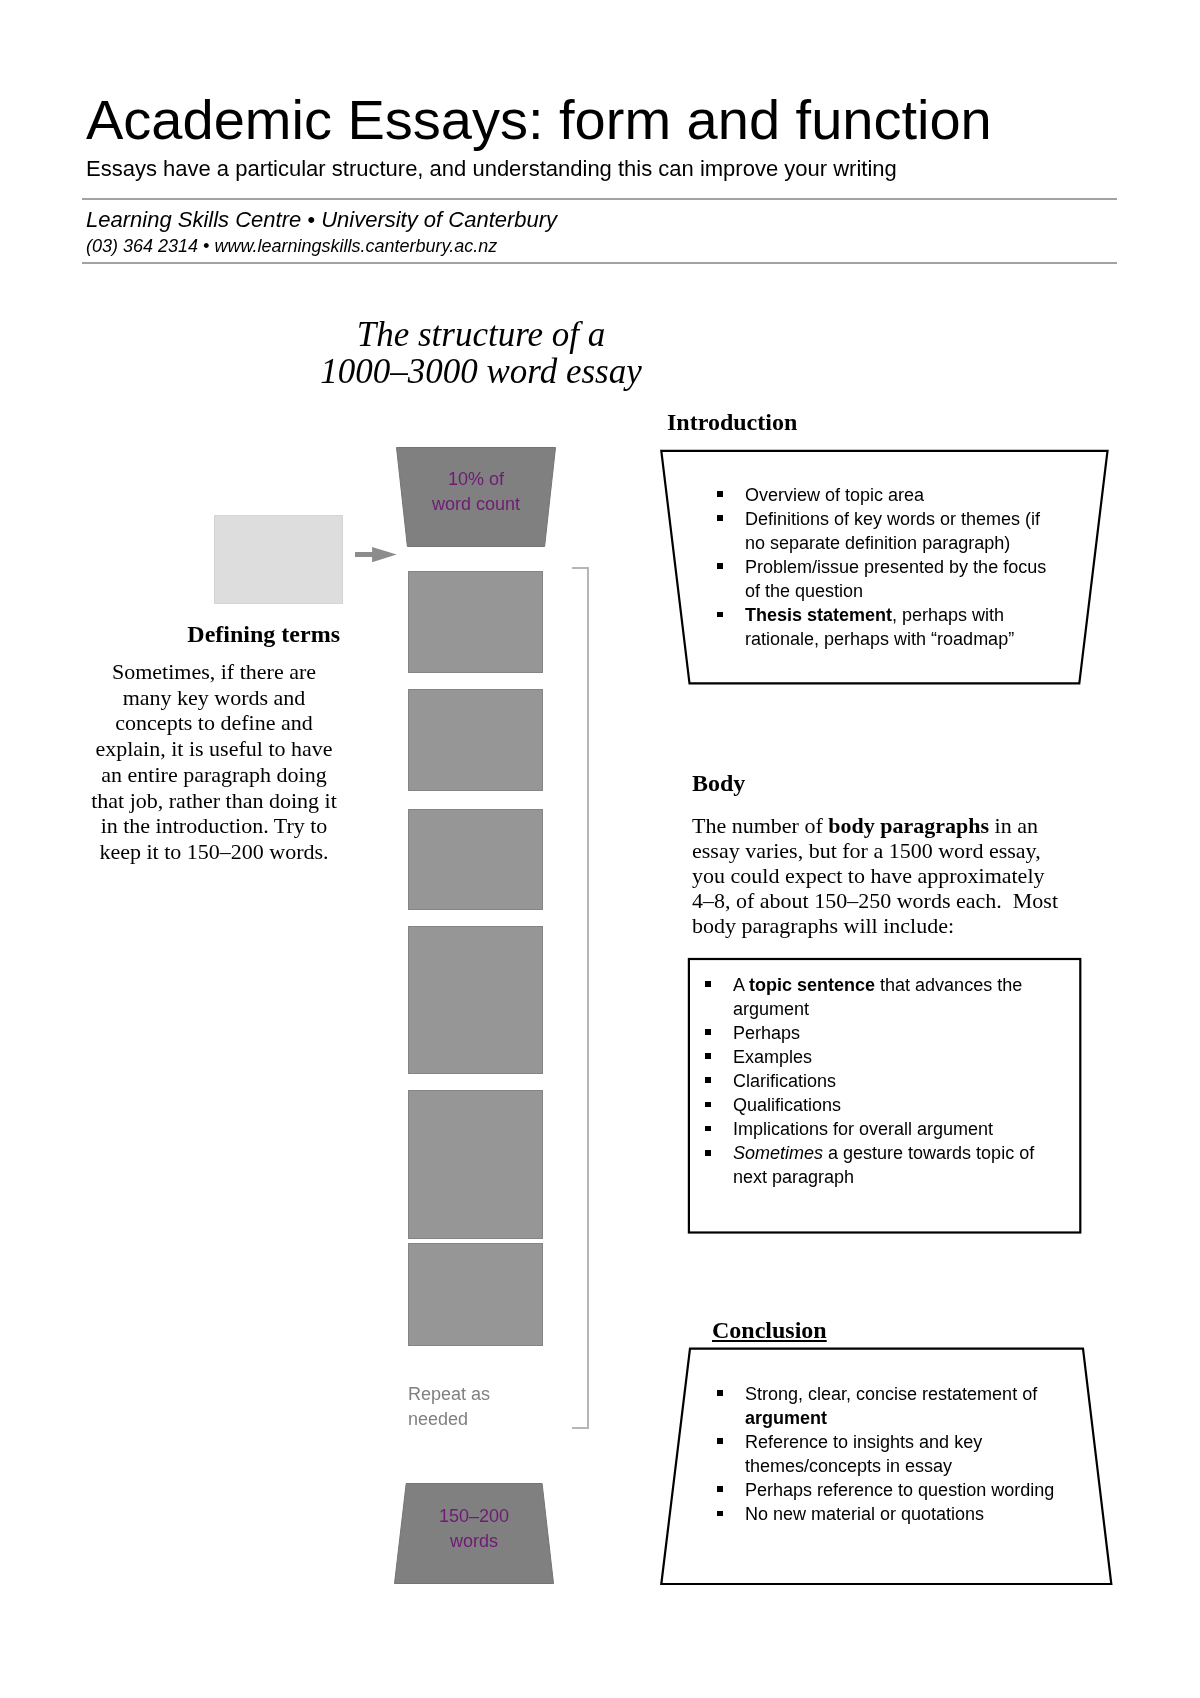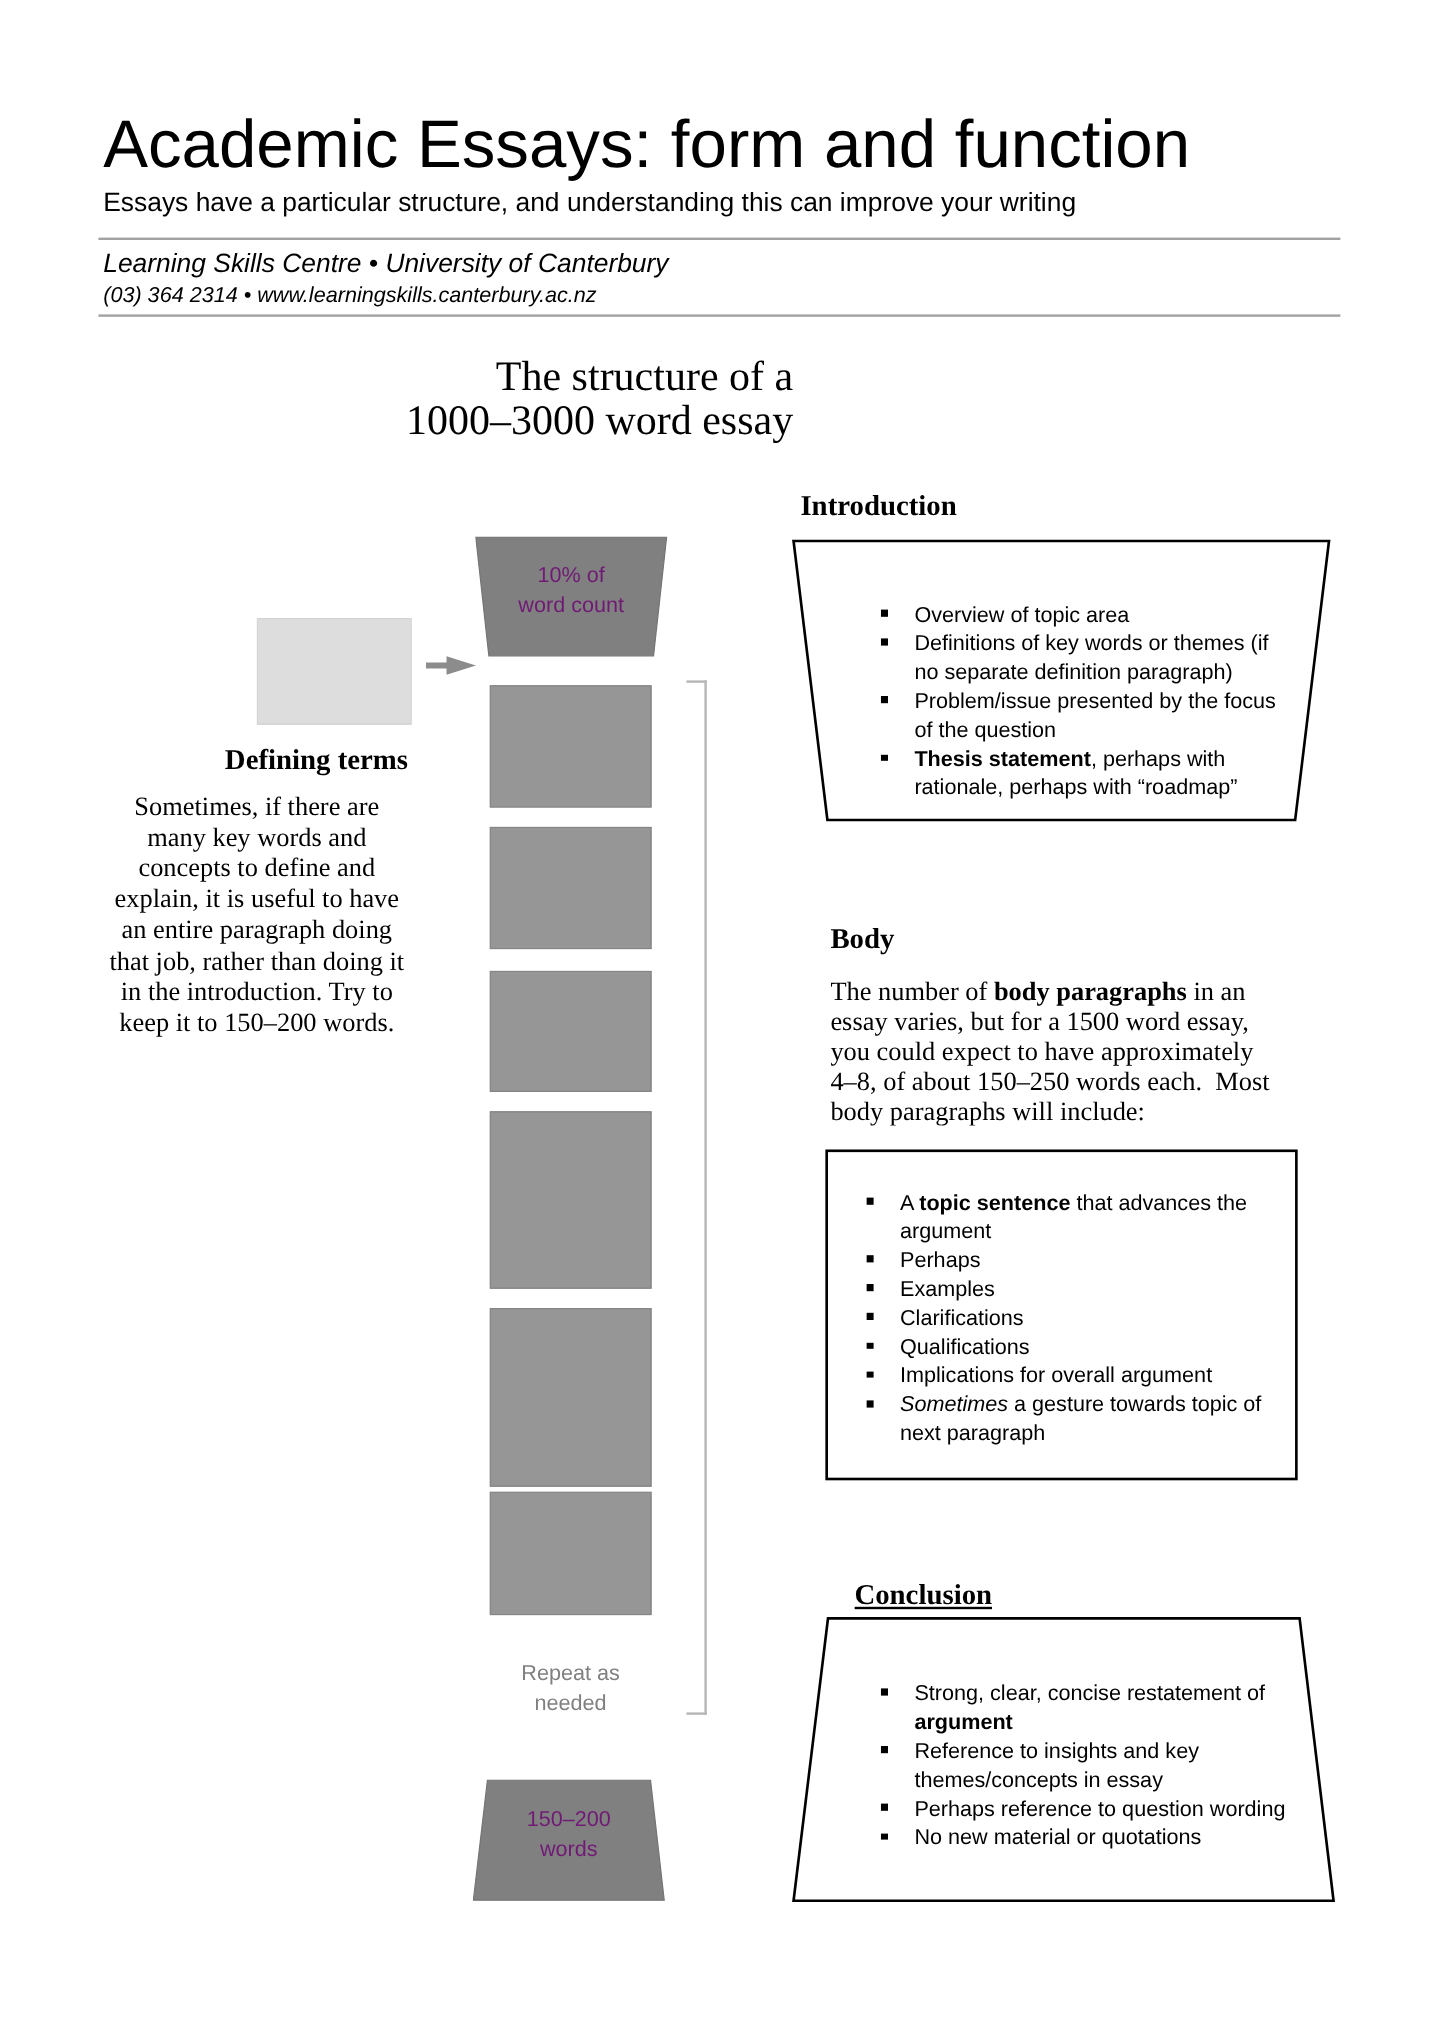"The structure of a" #diagram-title { font-style: none -> italic; text-align: right -> center; top: 296px -> 317px }
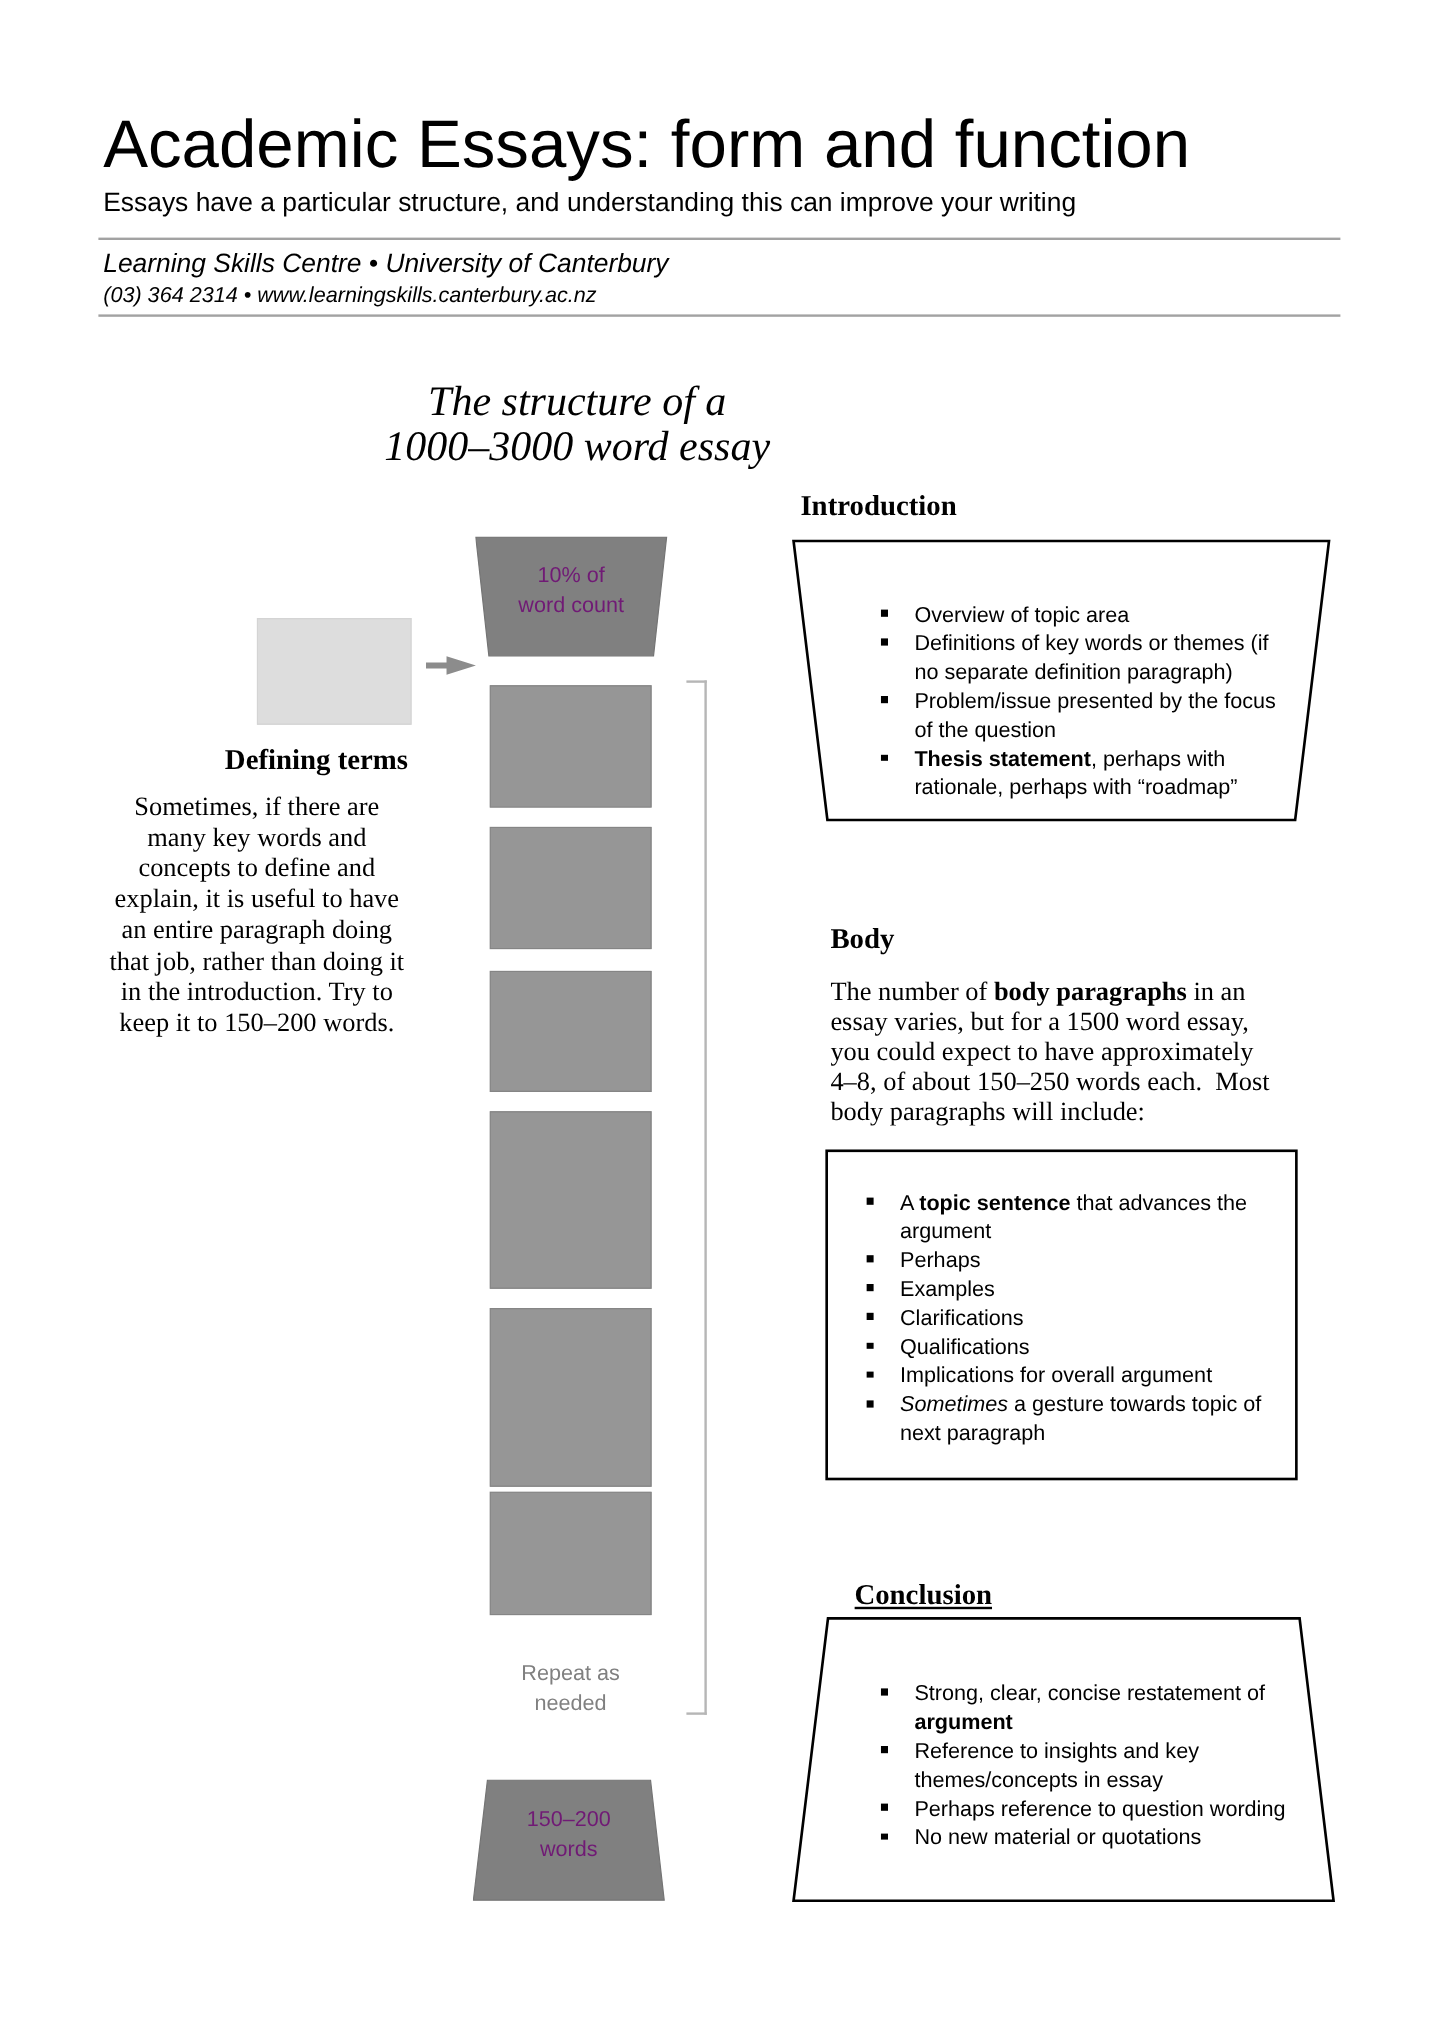"Overview of topic area" ul.bullets { margin: 17px -> 0 }
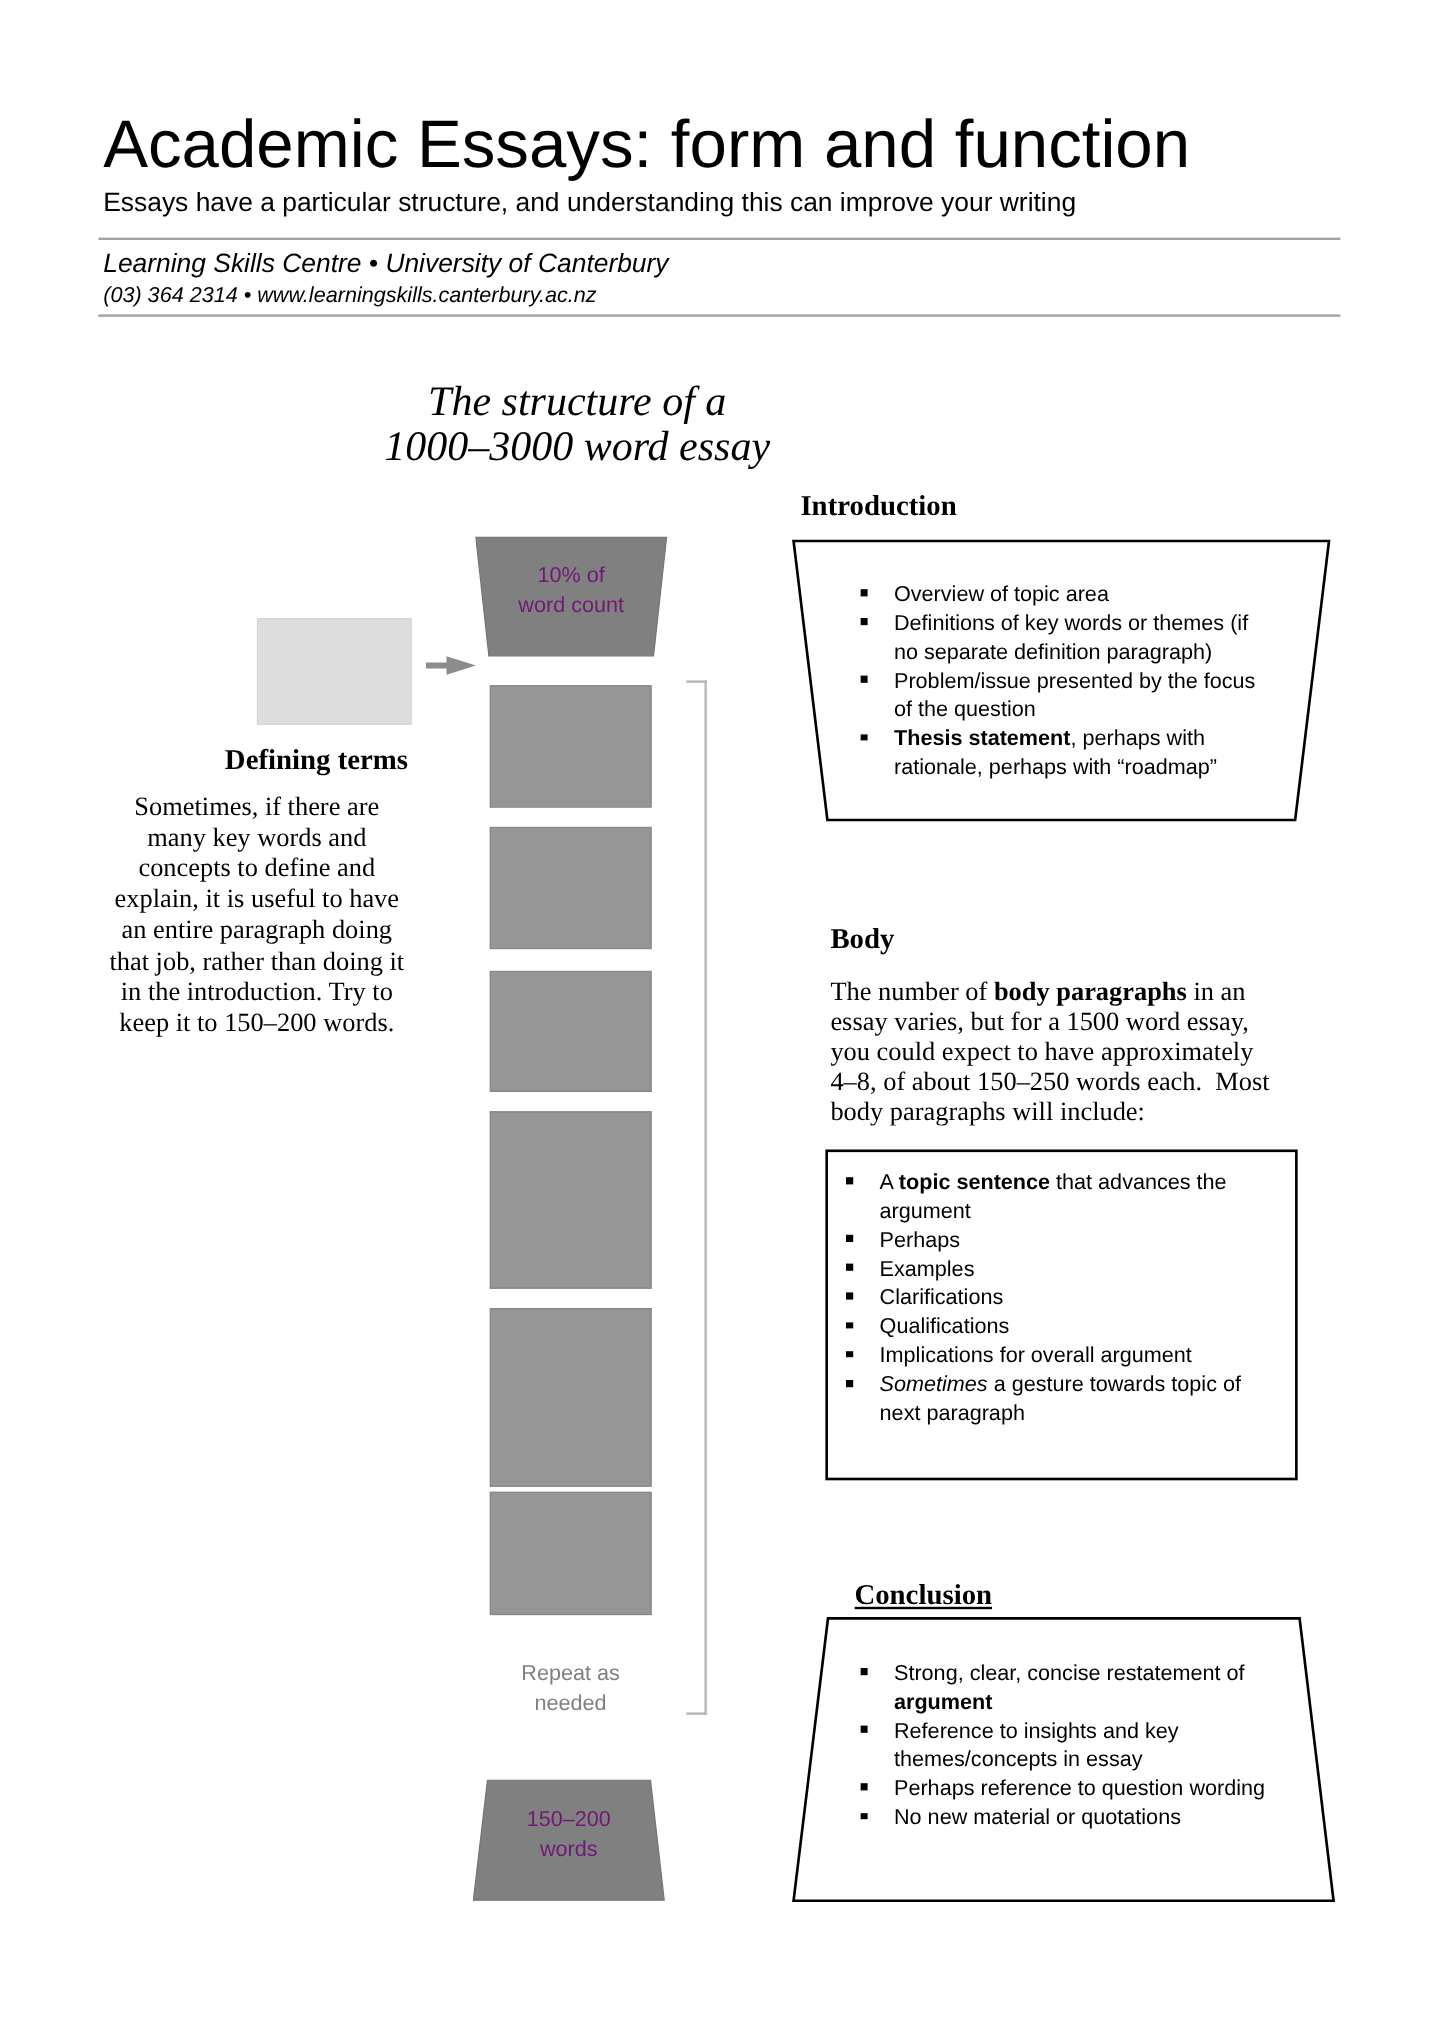"Repeat as" #repeat-label { text-align: center -> left }
